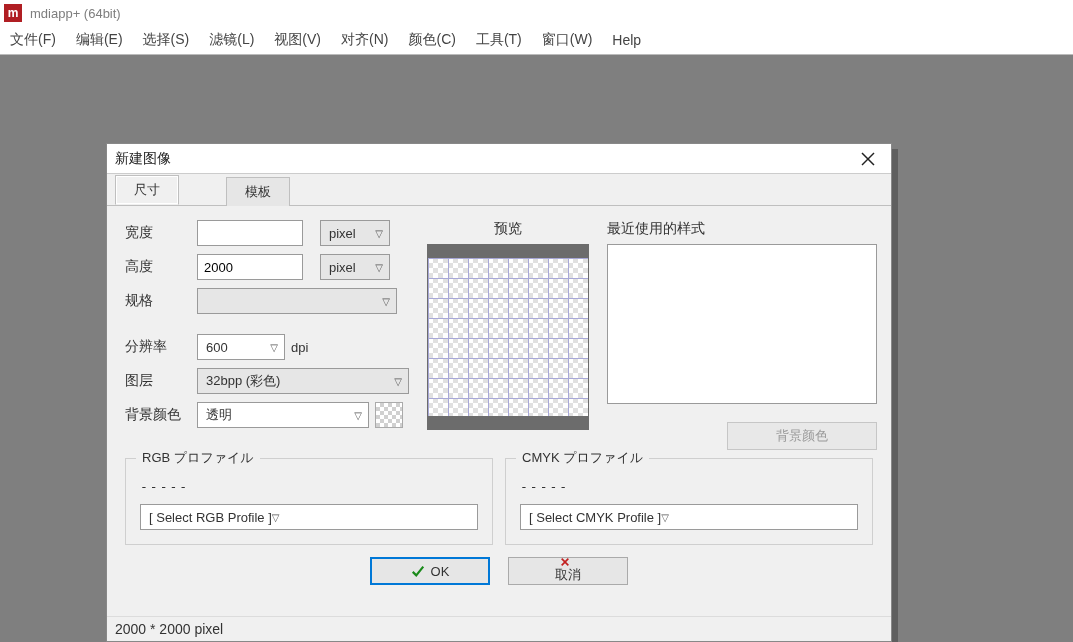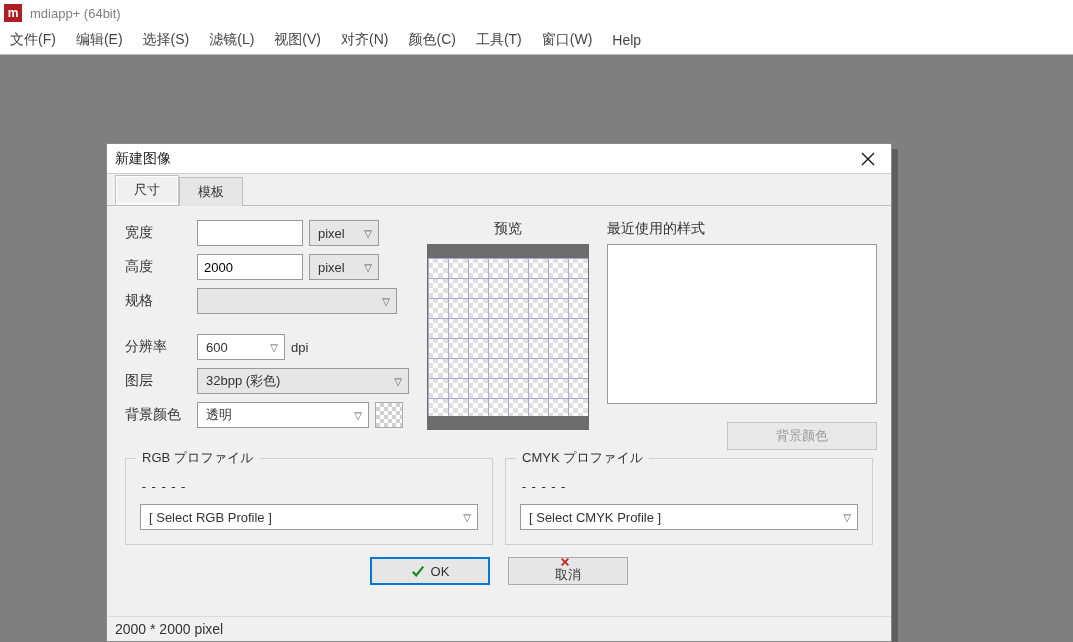"尺寸" .tabstrip { gap: none -> 47px }
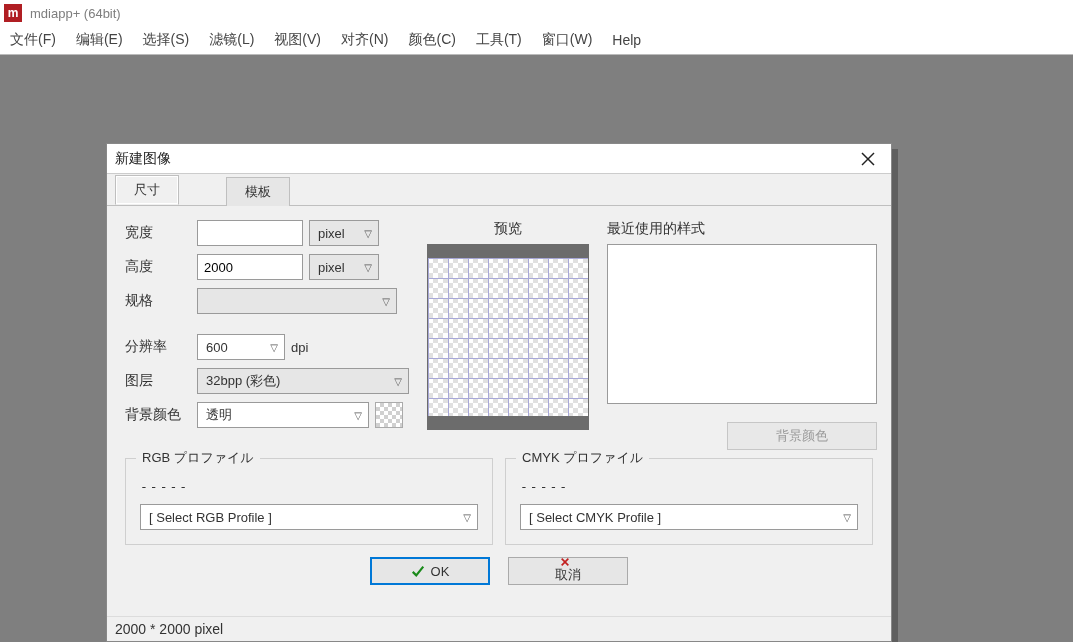"pixel" .unit-combo { margin-left: 6px -> 17px }
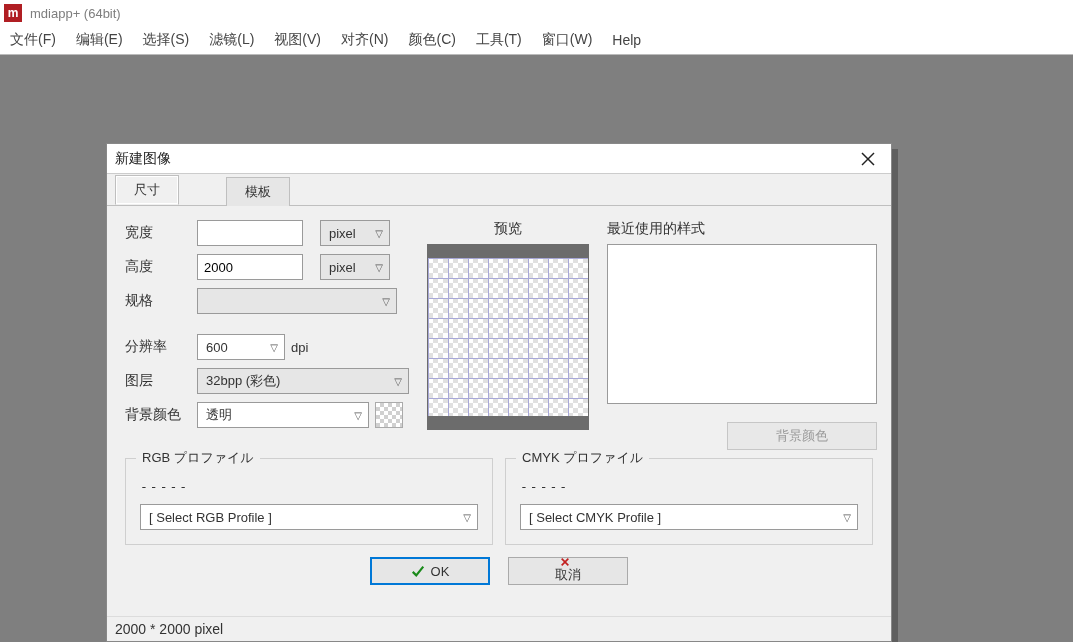"[ Select RGB Profile ]" .profile-combo { justify-content: space-between -> none }
